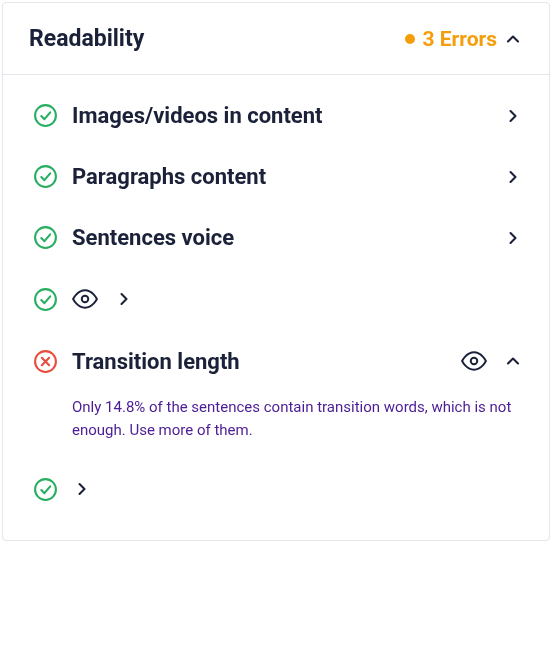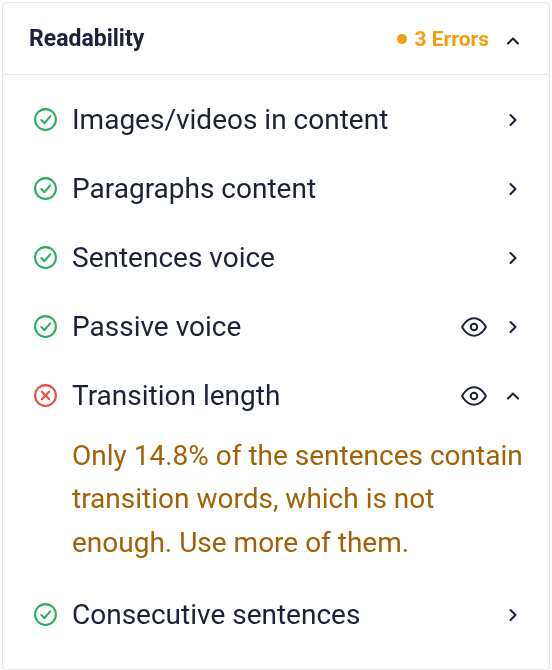"3 Errors" .header-right { align-items: flex-end -> center; gap: 14px -> 6px }
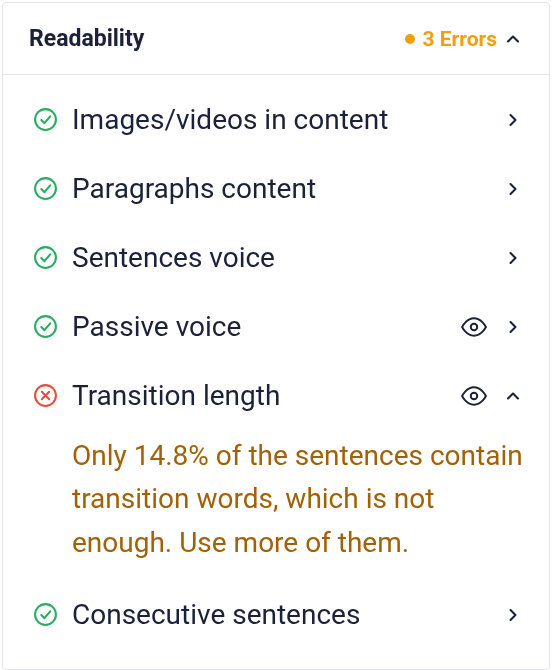"Images/videos in content" .item-label { font-size: 28px -> 22px; font-weight: 400 -> 700 }
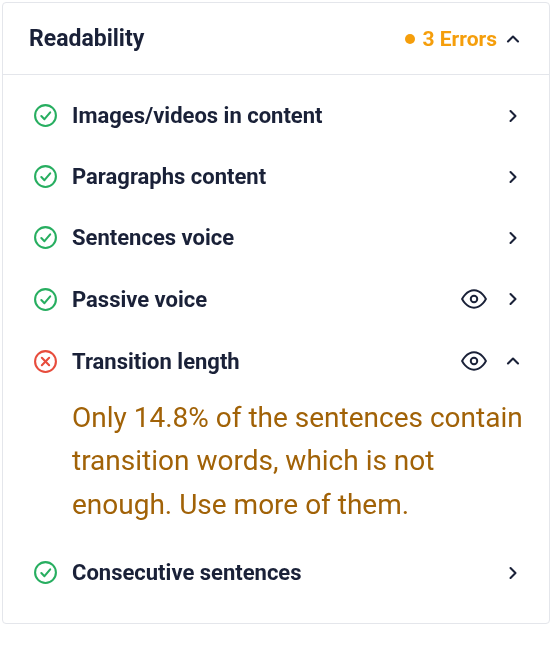"Passive voice" div.item-label { html: <div>Passive voice</div> -> none }
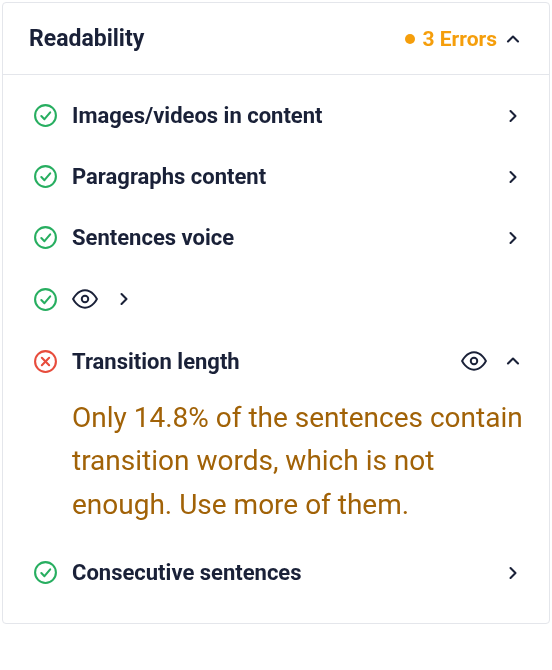"Only 14.8% of the sentences" .item-detail { color: #a16207 -> #4c1d95; font-size: 28px -> 15px }
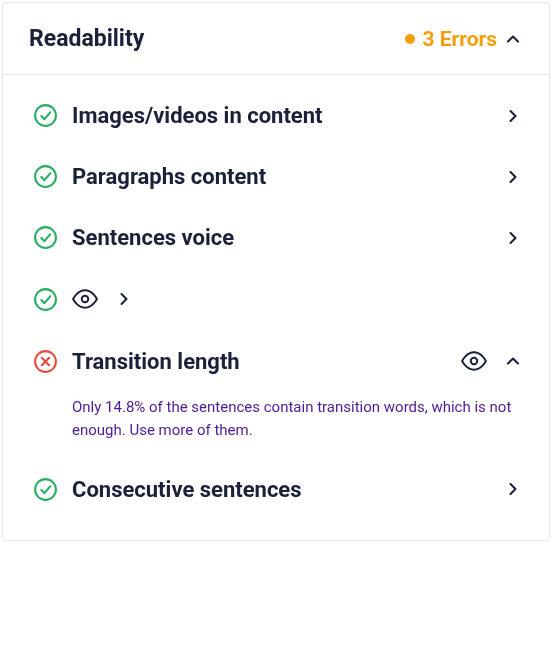"Consecutive sentences" div.item-label { html: <div>Consecutive sentences</div> -> none }
